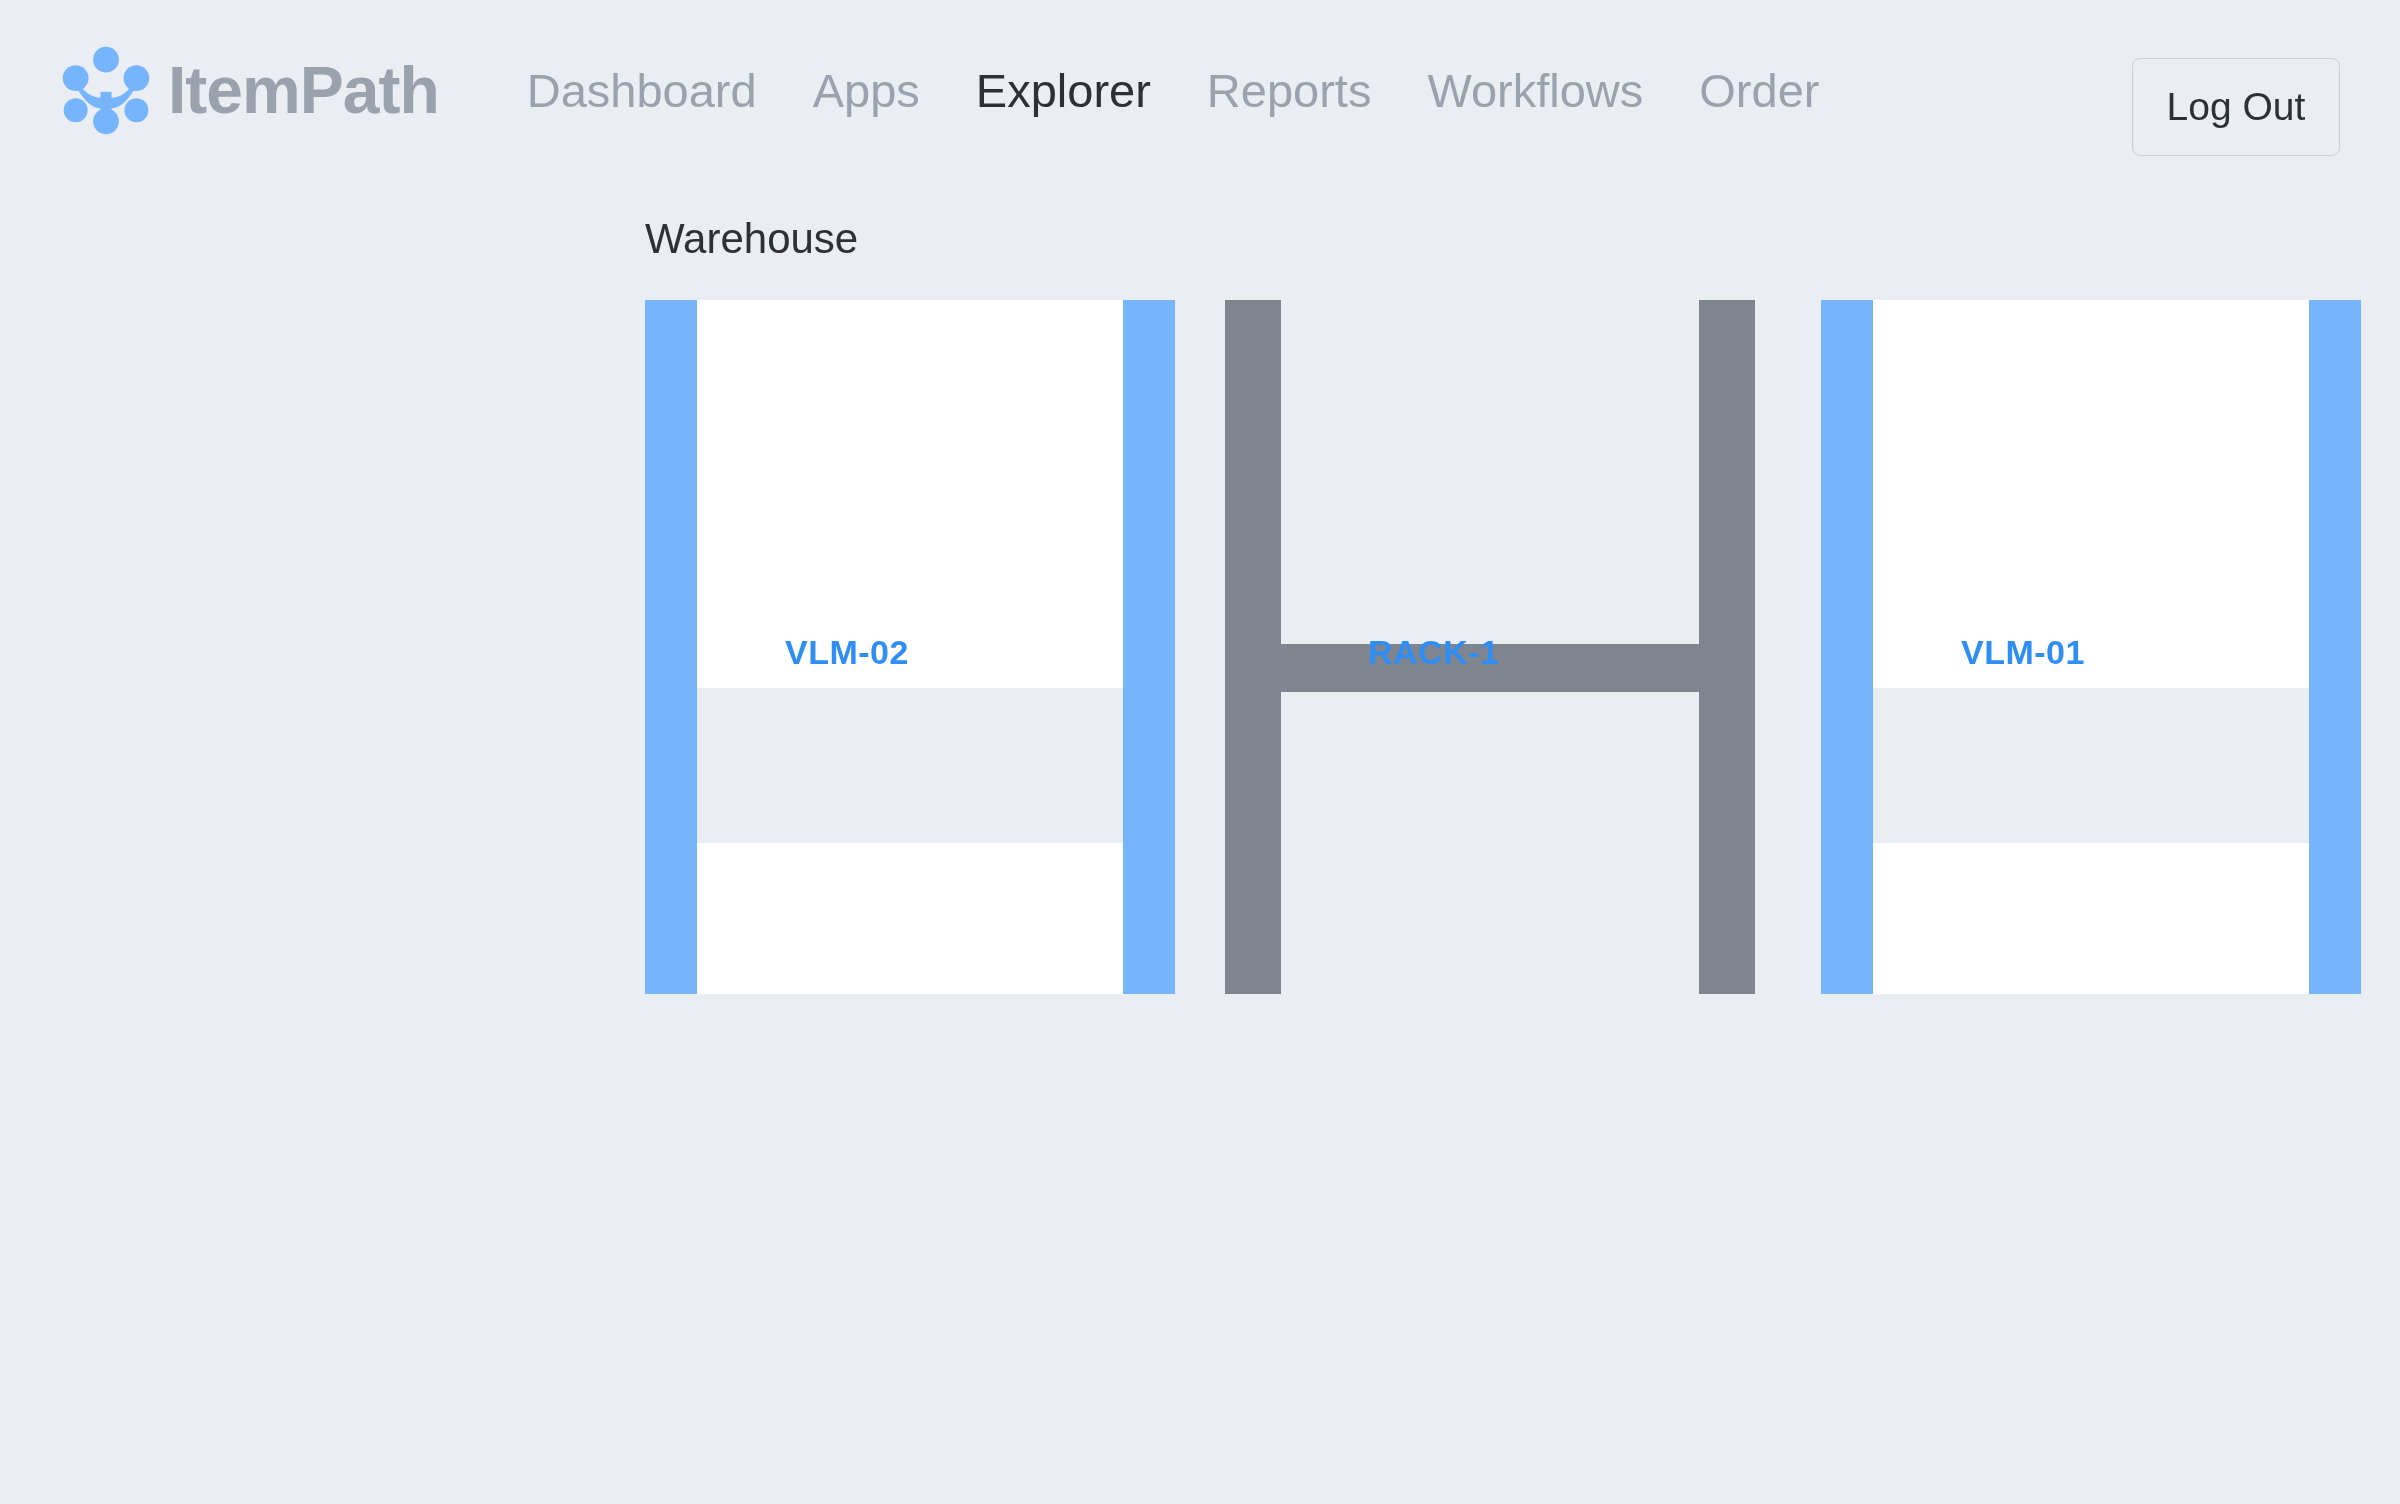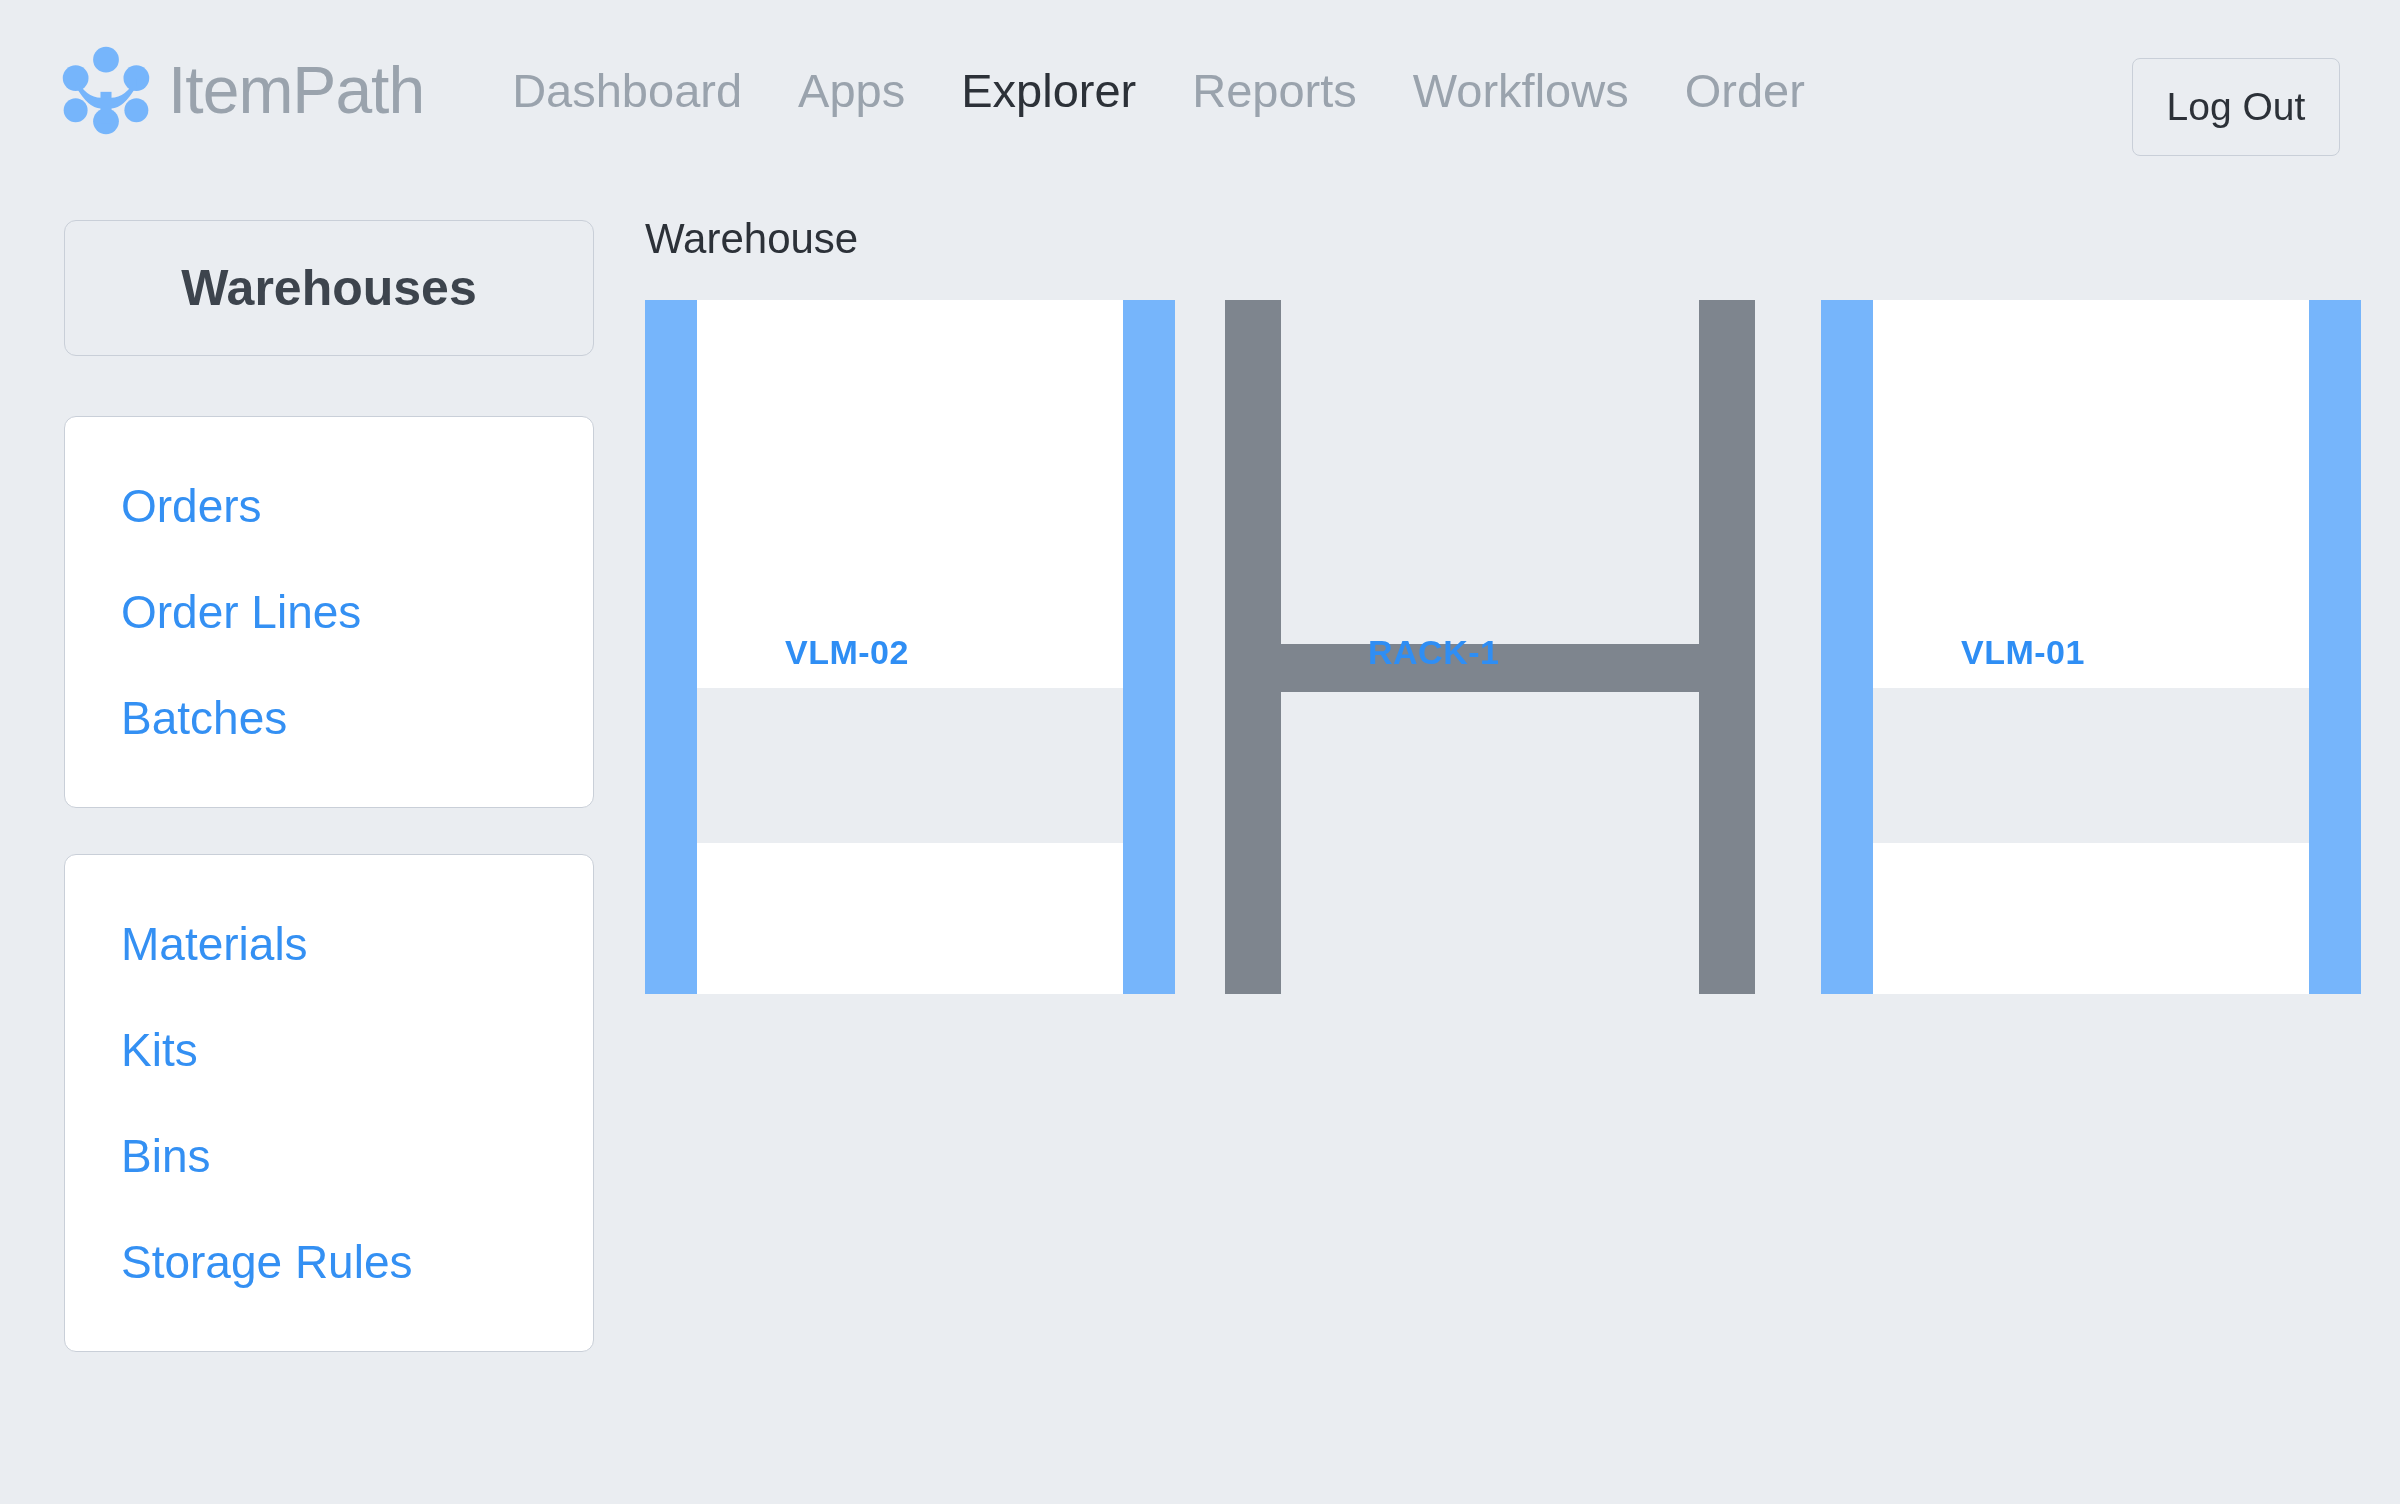"ItemPath" .brand-name { font-weight: 400 -> 700 }
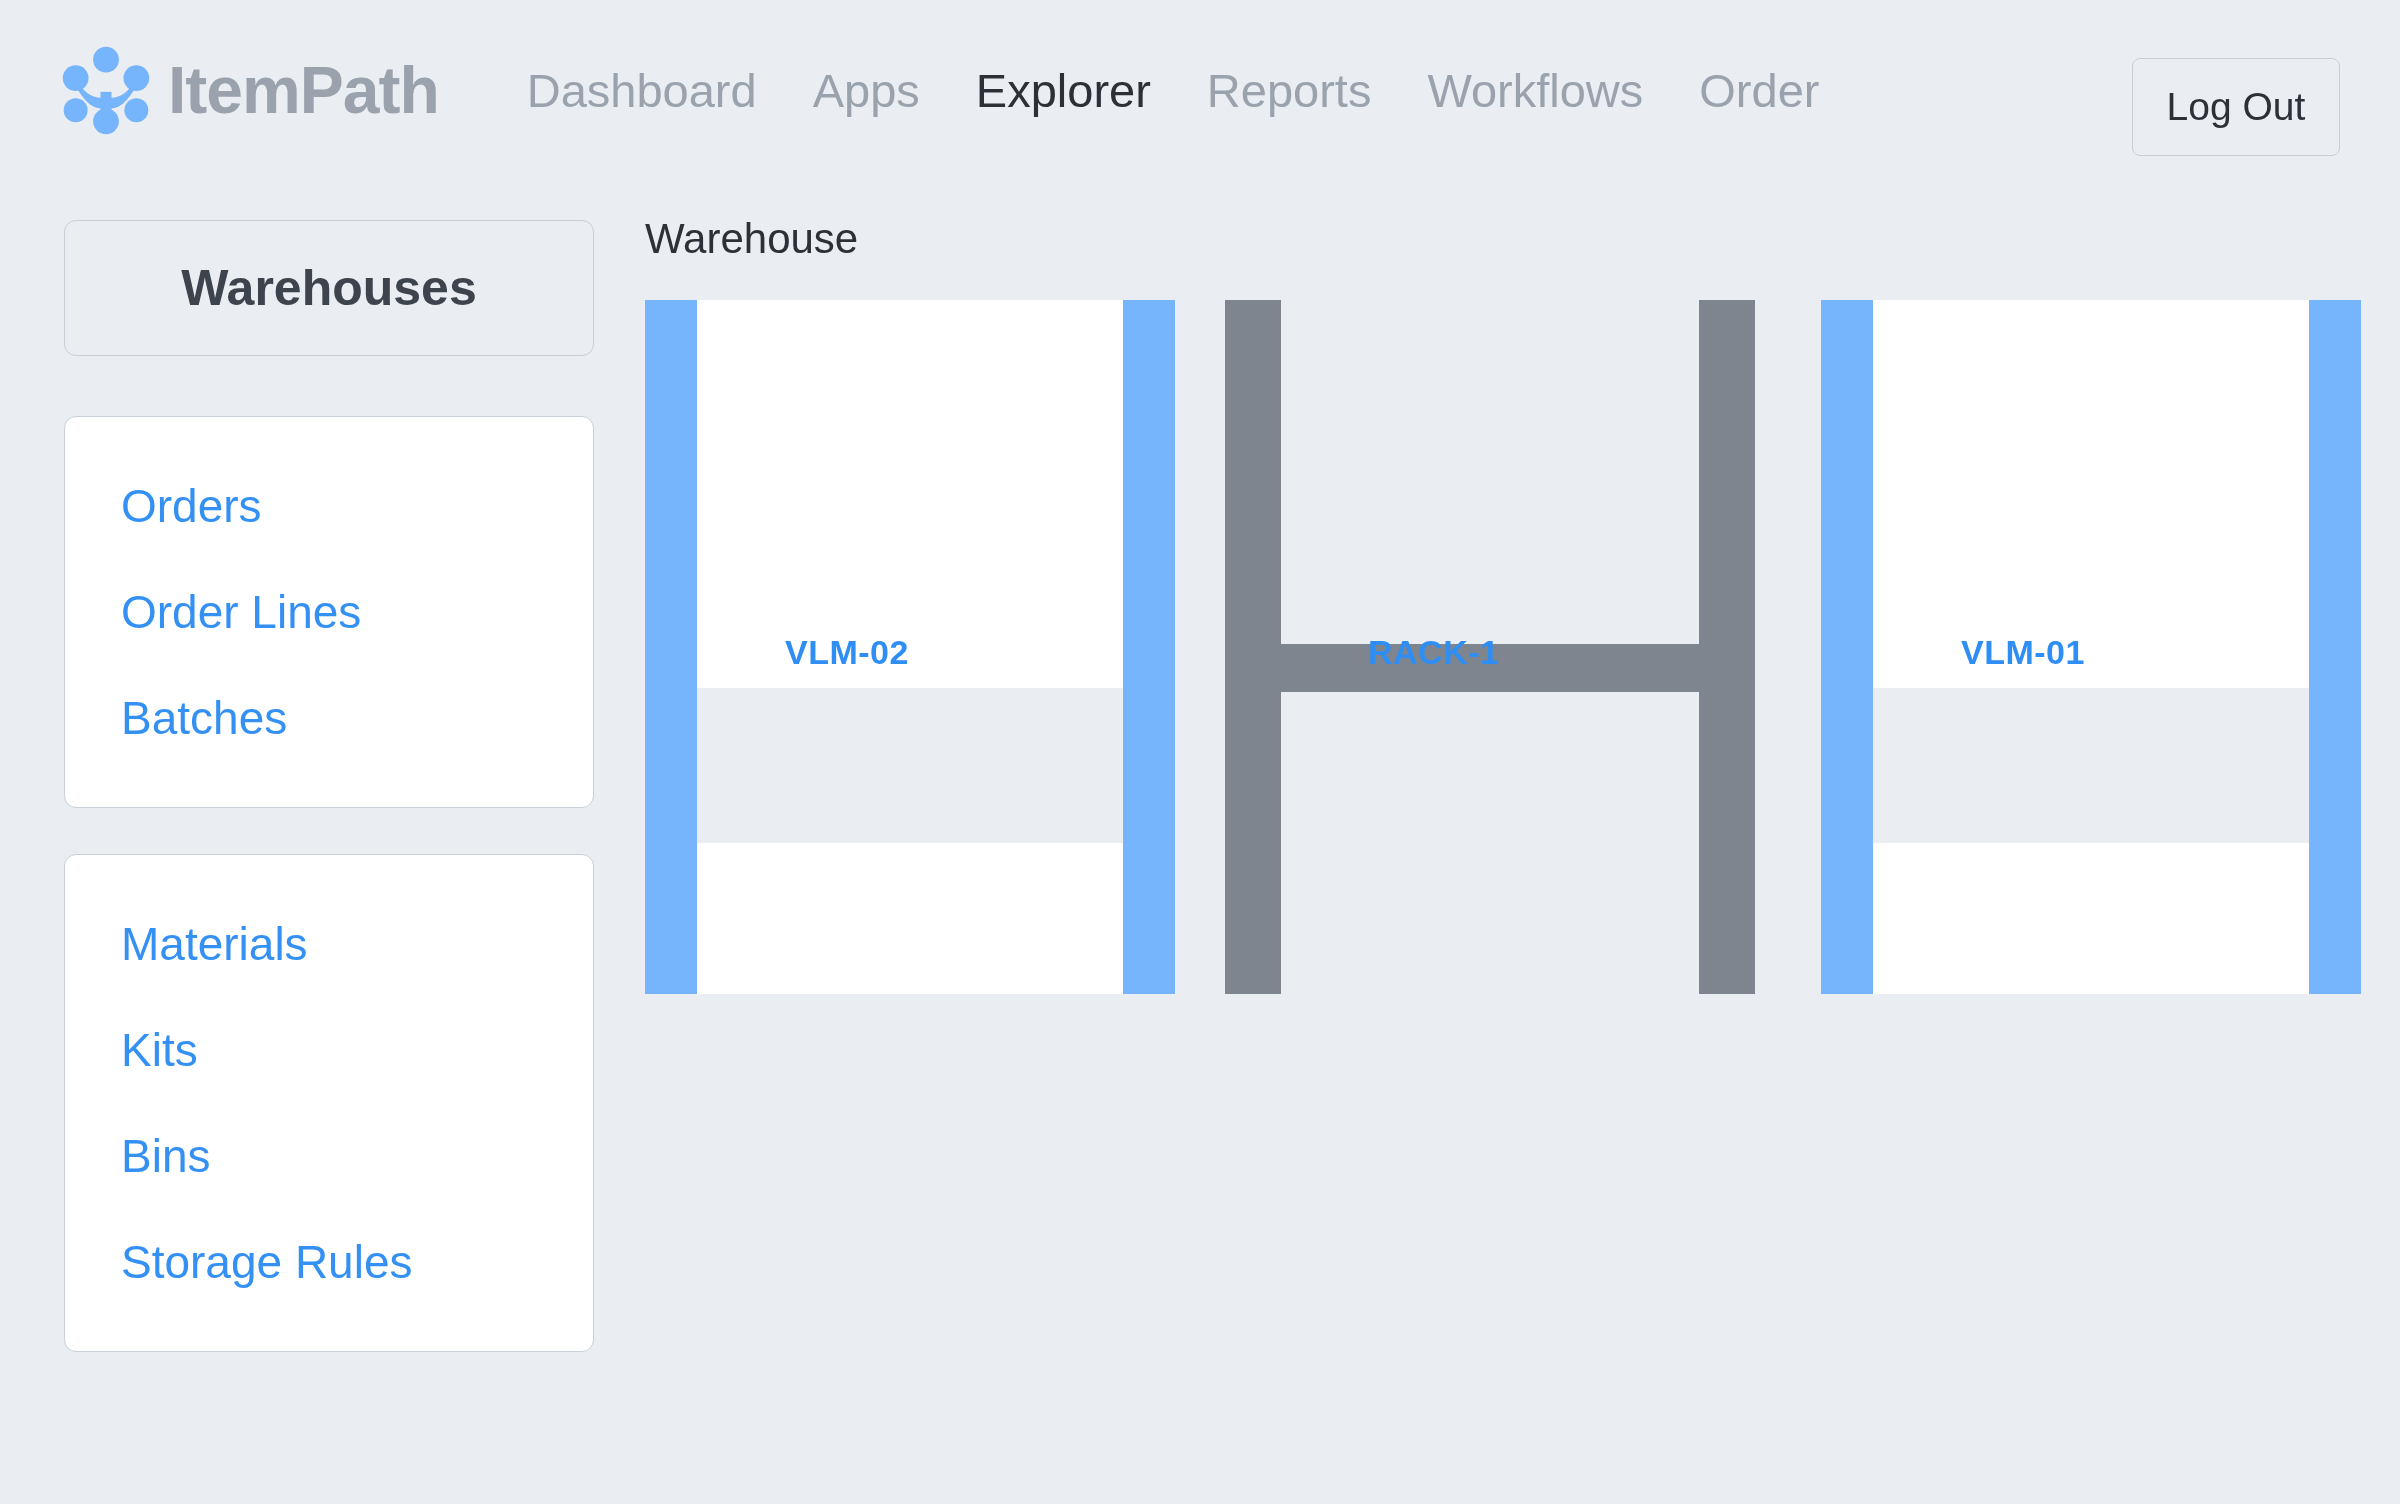"Warehouses" aside.sidebar { html: <aside> <div> <span>Warehouses</span> </div> <div> <a>Orders</a> <a>Order Lines</a> <a>Batches</a> </div> <div> <a>Materials</a> <a>Kits</a> <a>Bins</a> <a>Storage Rules</a> </div> </aside> -> none }
